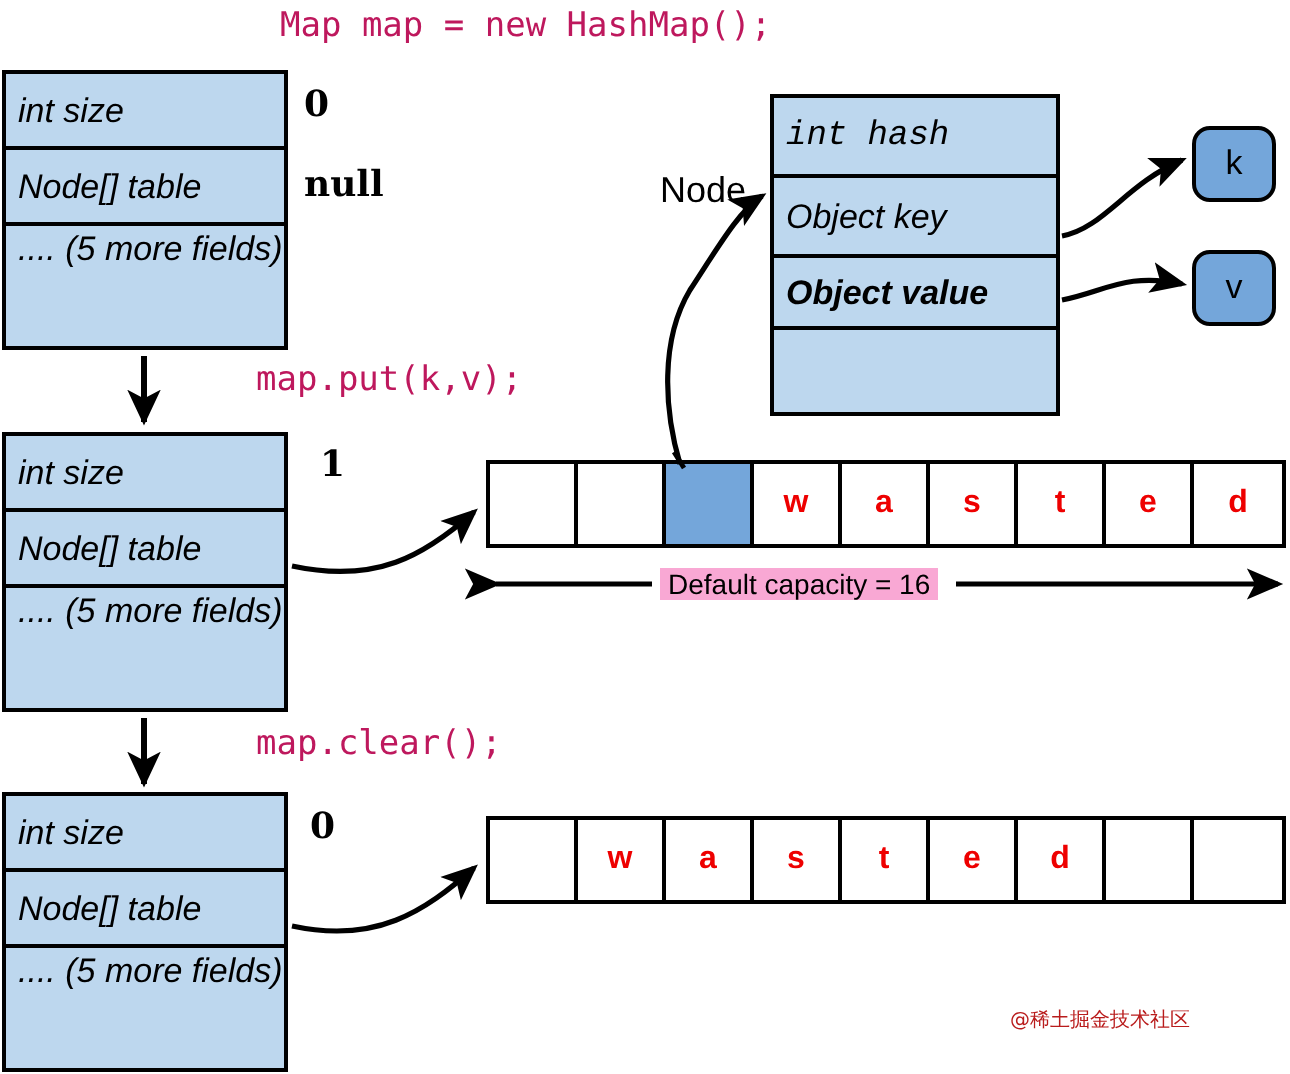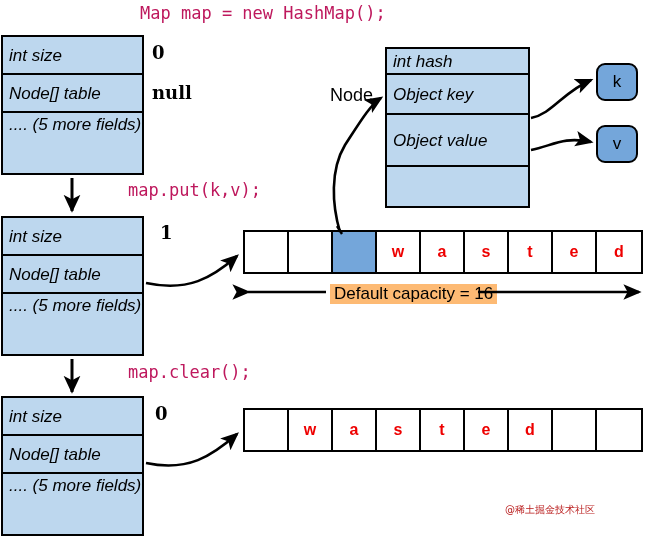"int hash" div.row { font-family: none -> Liberation Mono, monospace; height: 26px -> 40px }
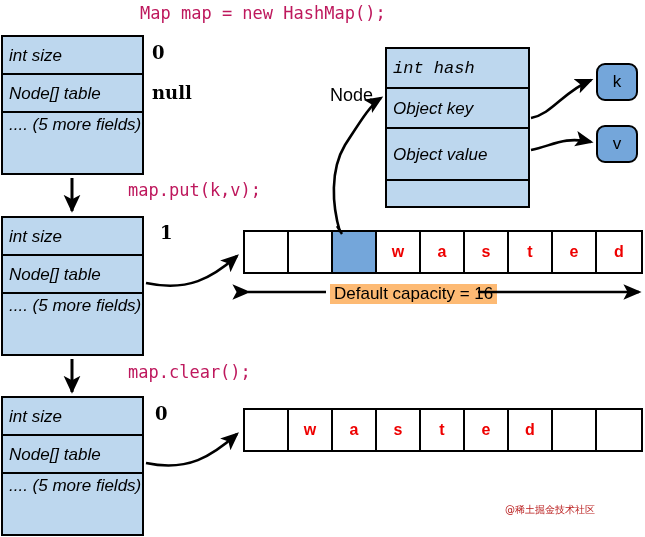"Object value" div.row { font-weight: none -> bold; height: 52px -> 36px }
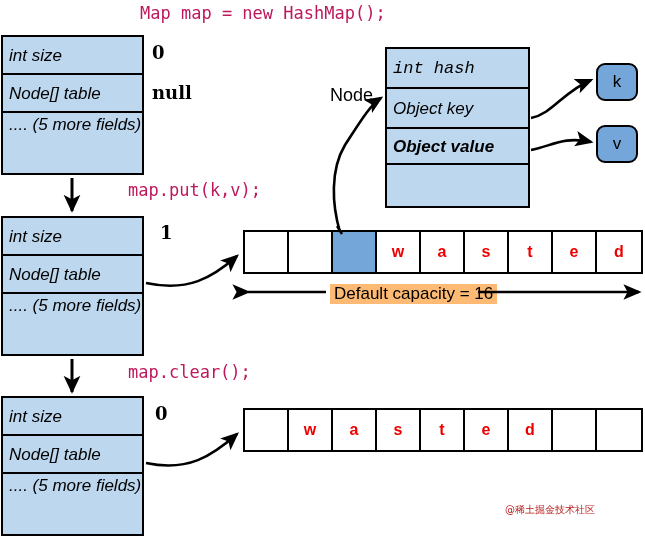"Default capacity = 16" .capcap { background: #fdba74 -> #f9a8d4; font-size: 17px -> 14px }
